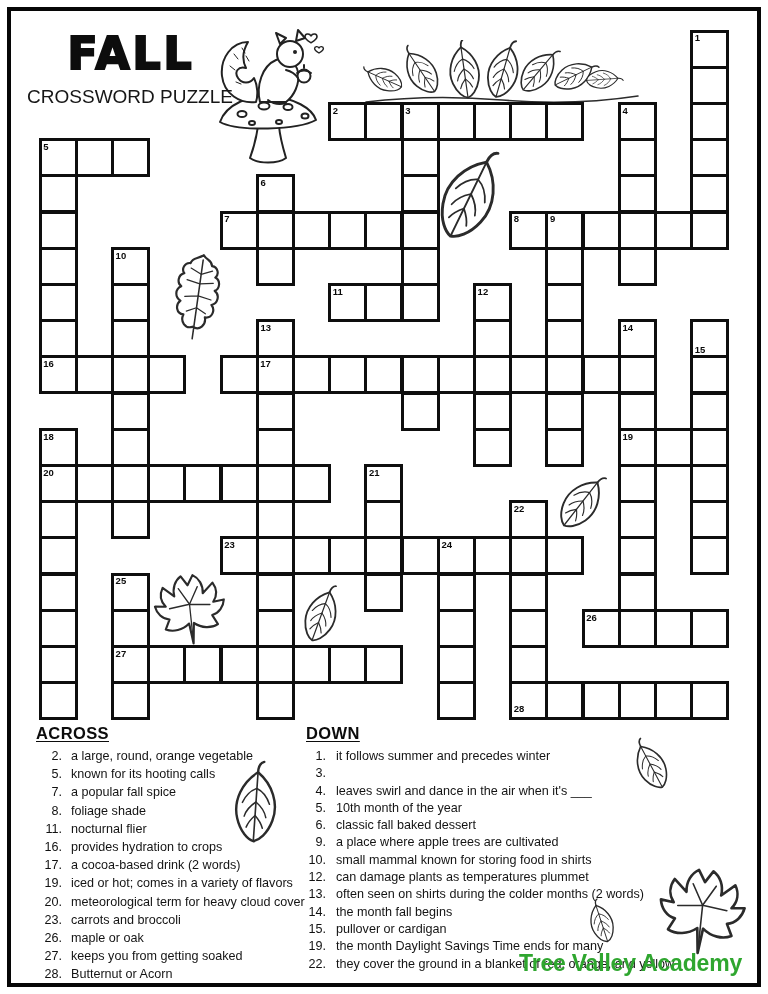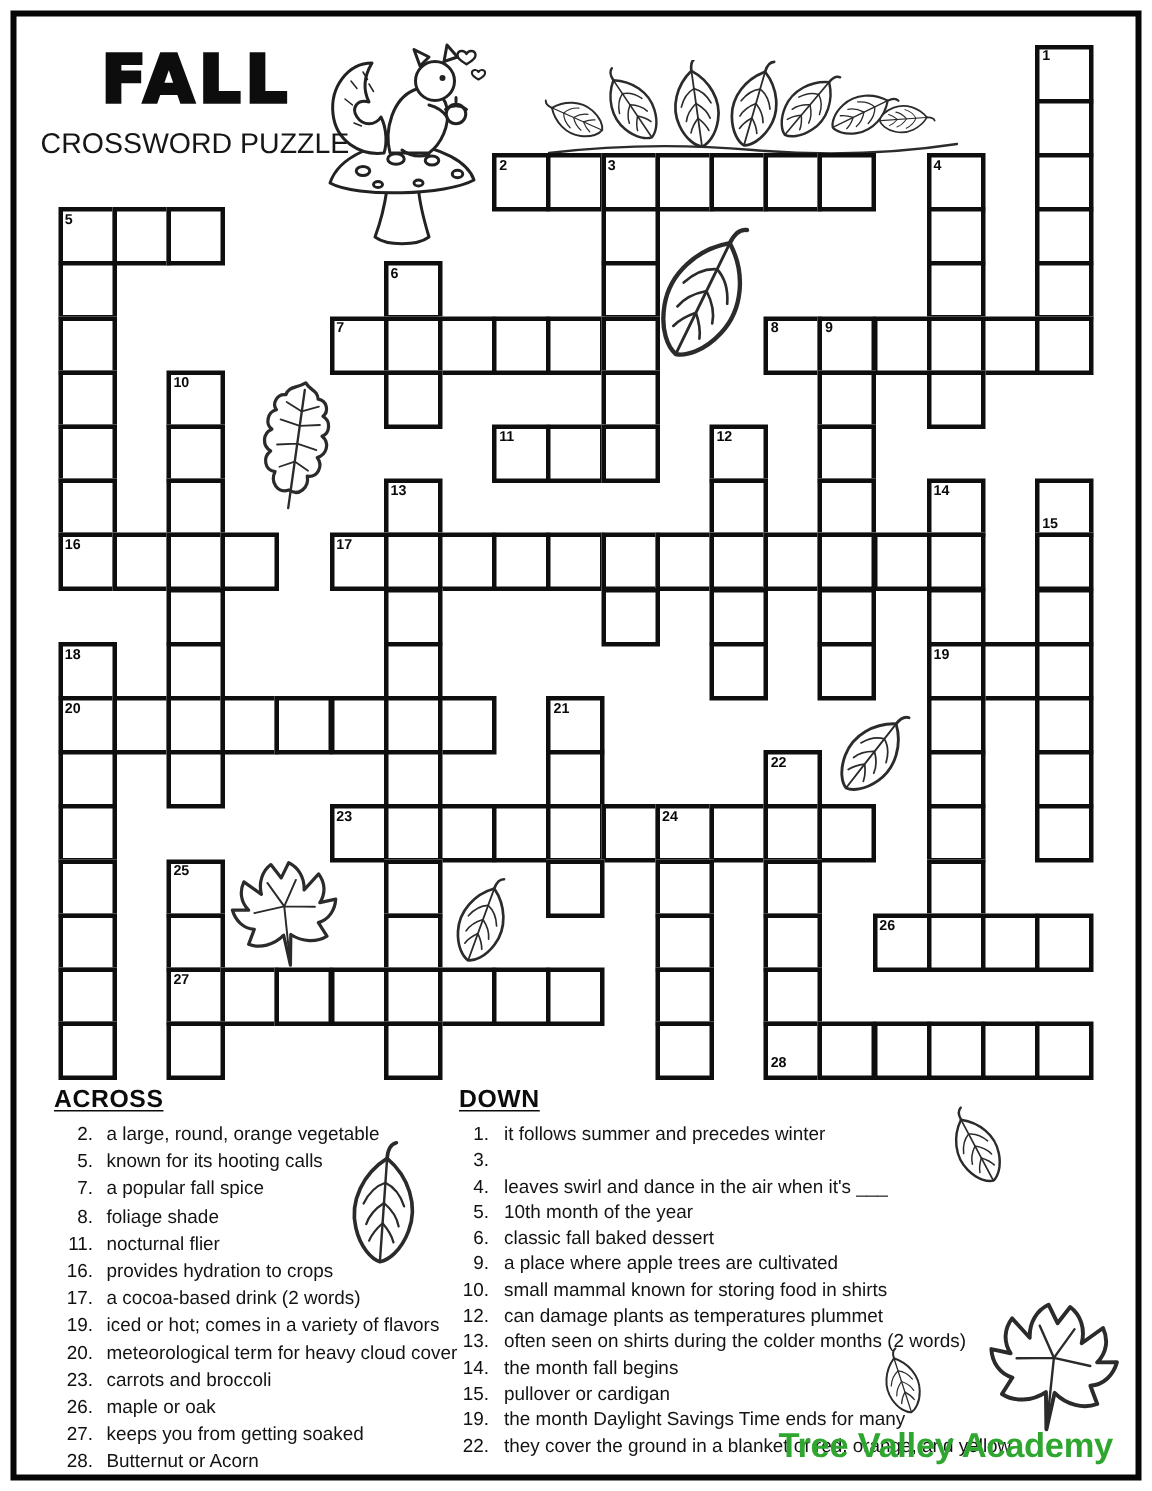"17" span.cellnum { padding-left: none -> 36px }
